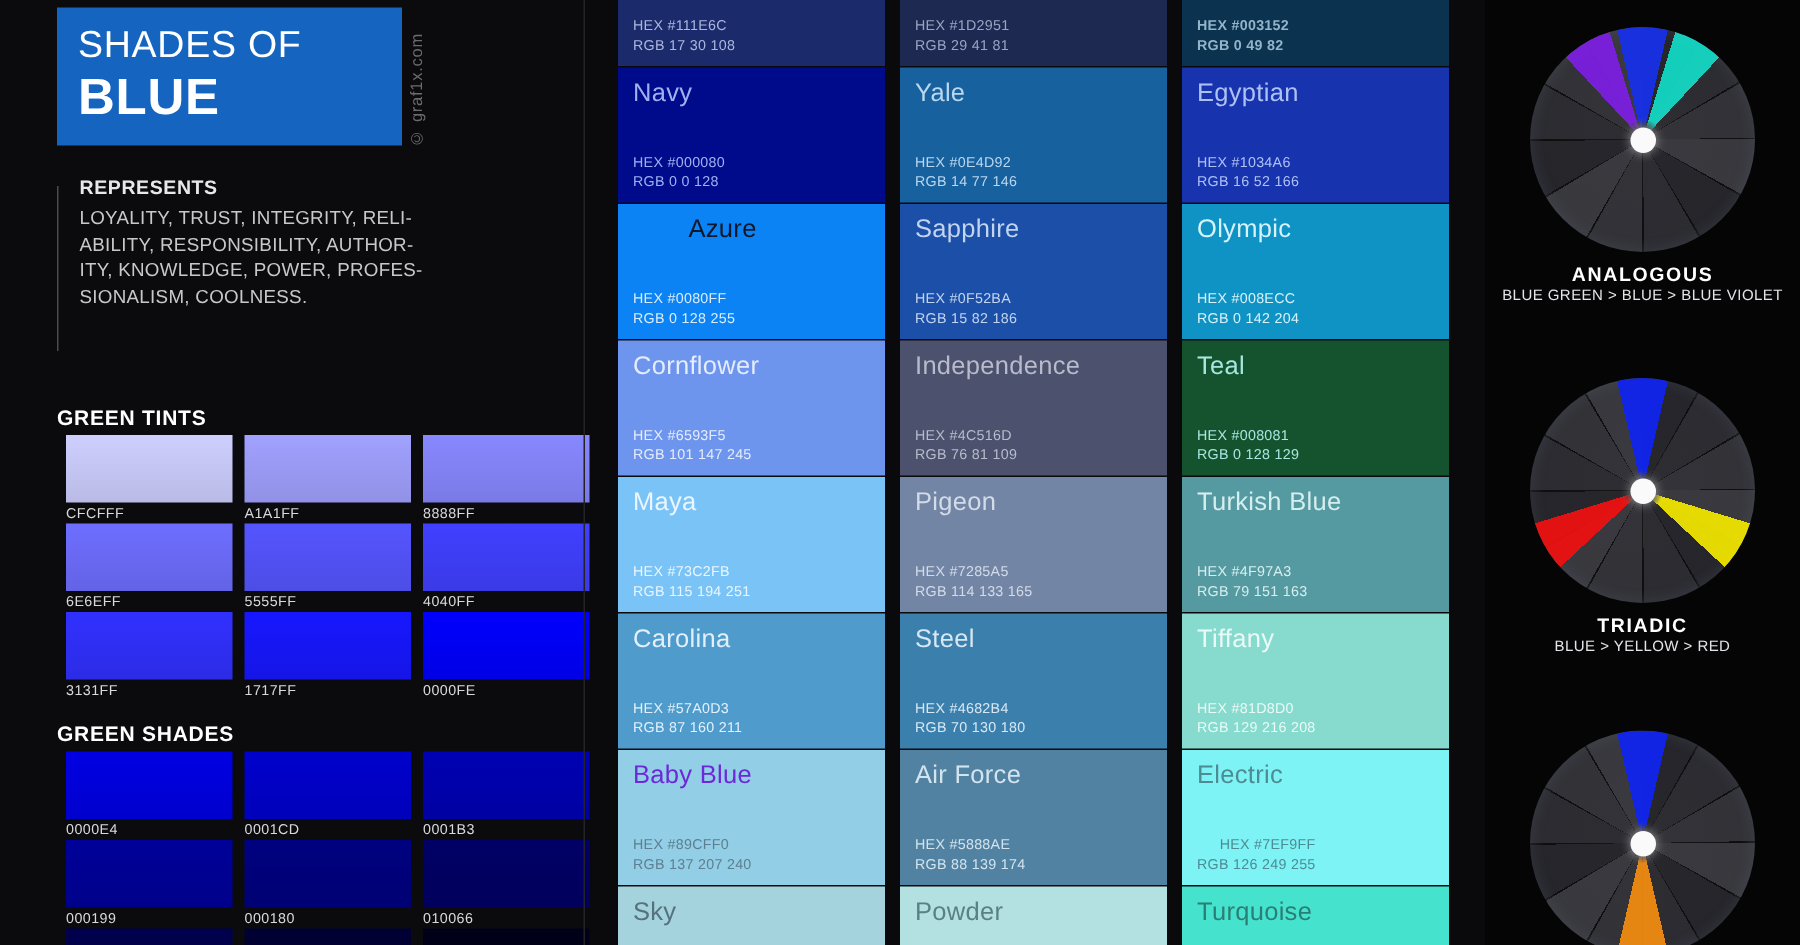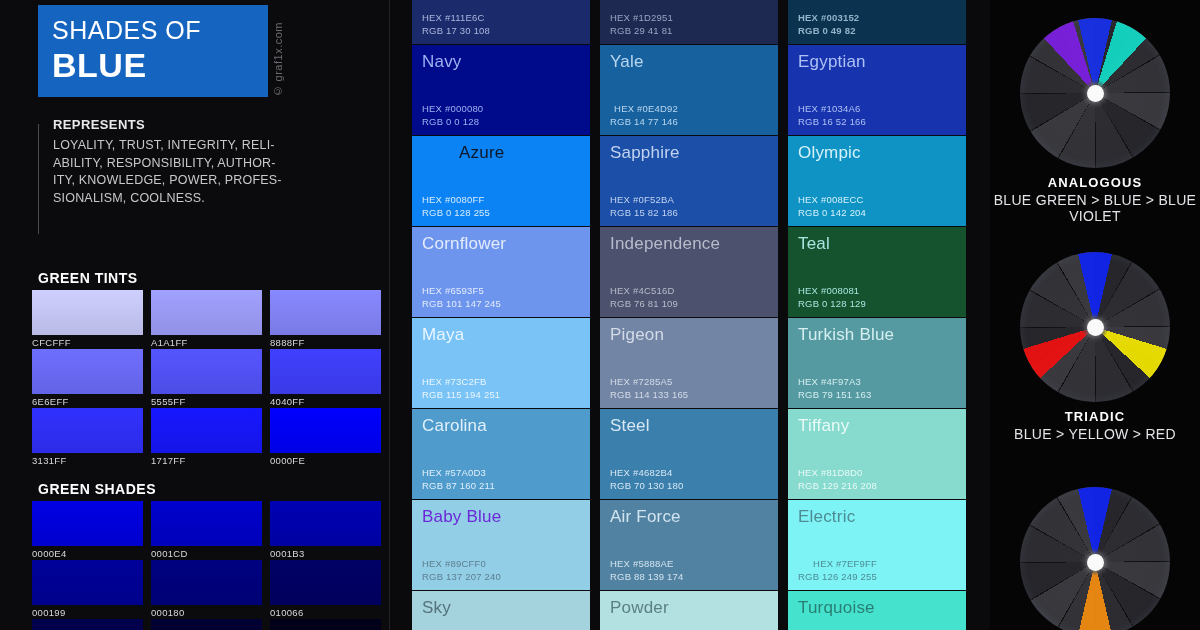"HEX #0E4D92" div.big-meta { text-align: right -> none }
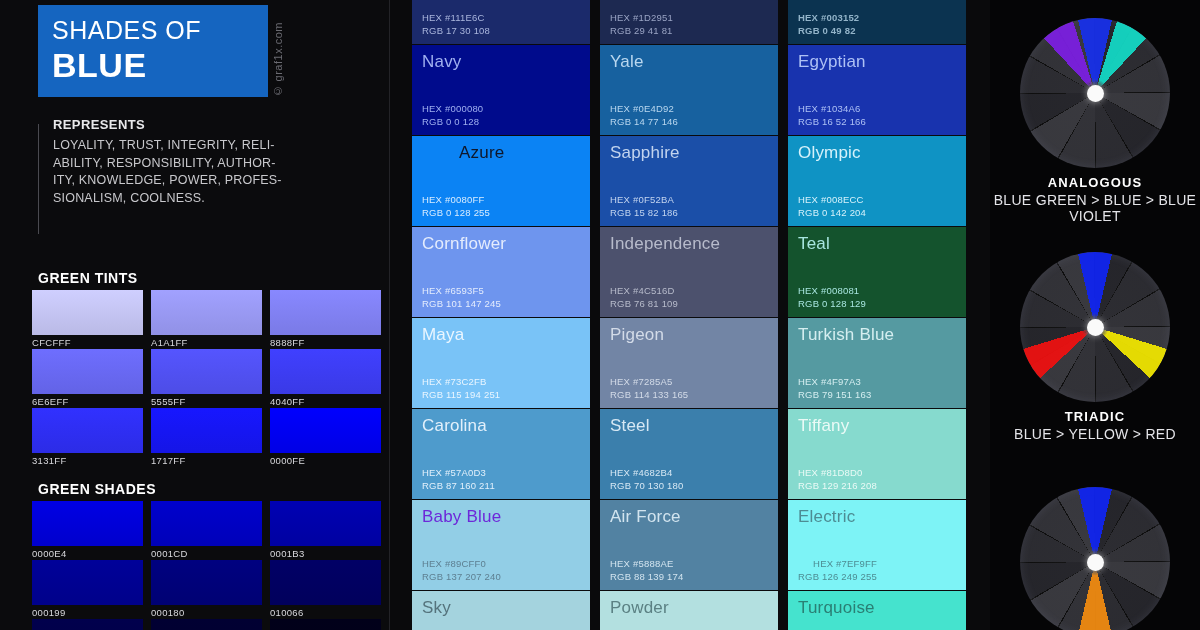"BLUE GREEN > BLUE >" .wheel-sub { font-size: 14px -> 10px }
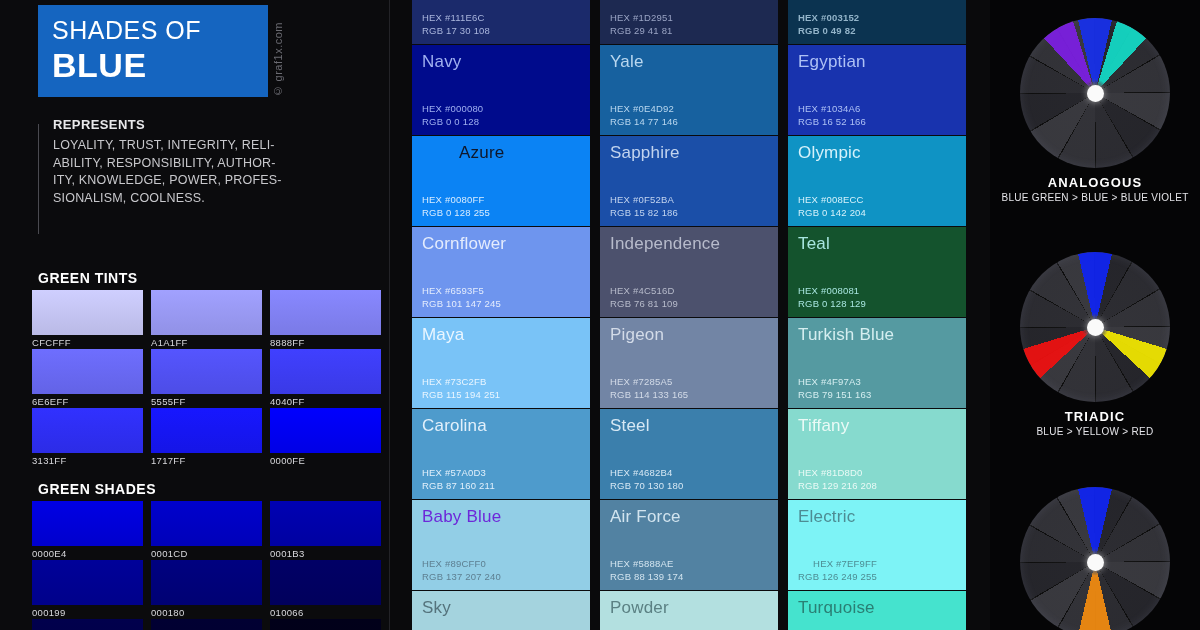"CFCFFF" .swatch-grid { left: 32px -> 44px }
